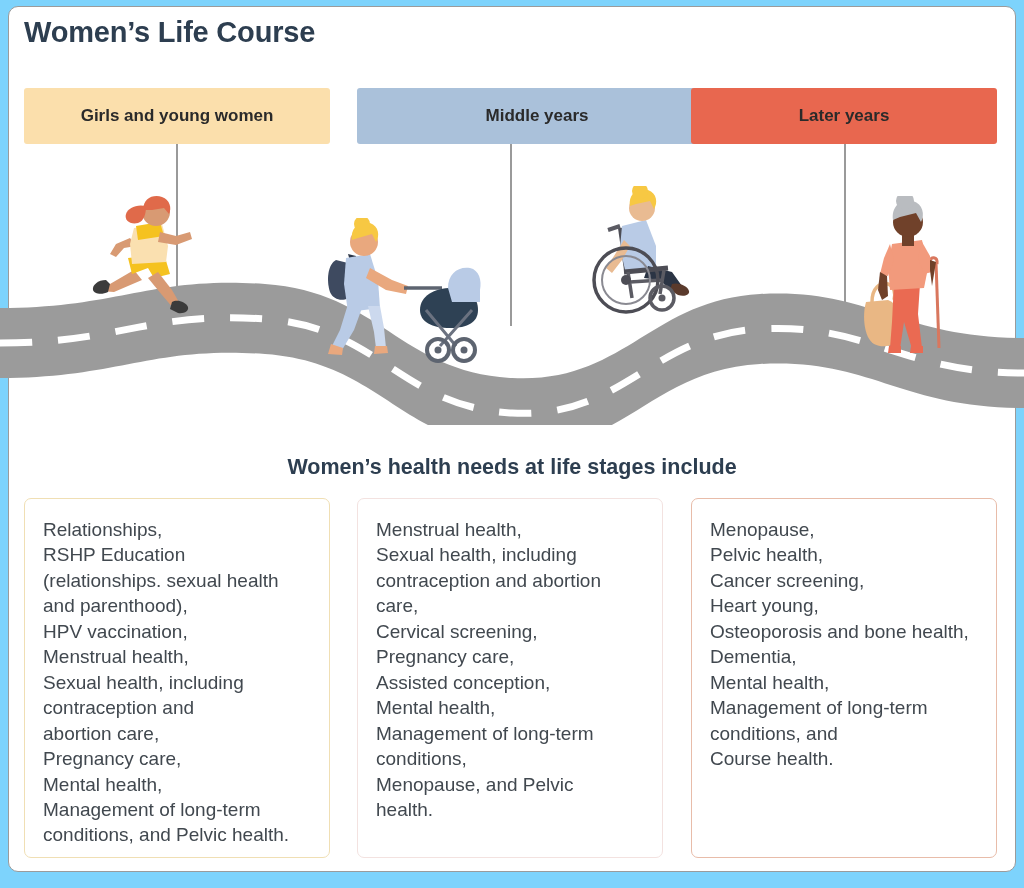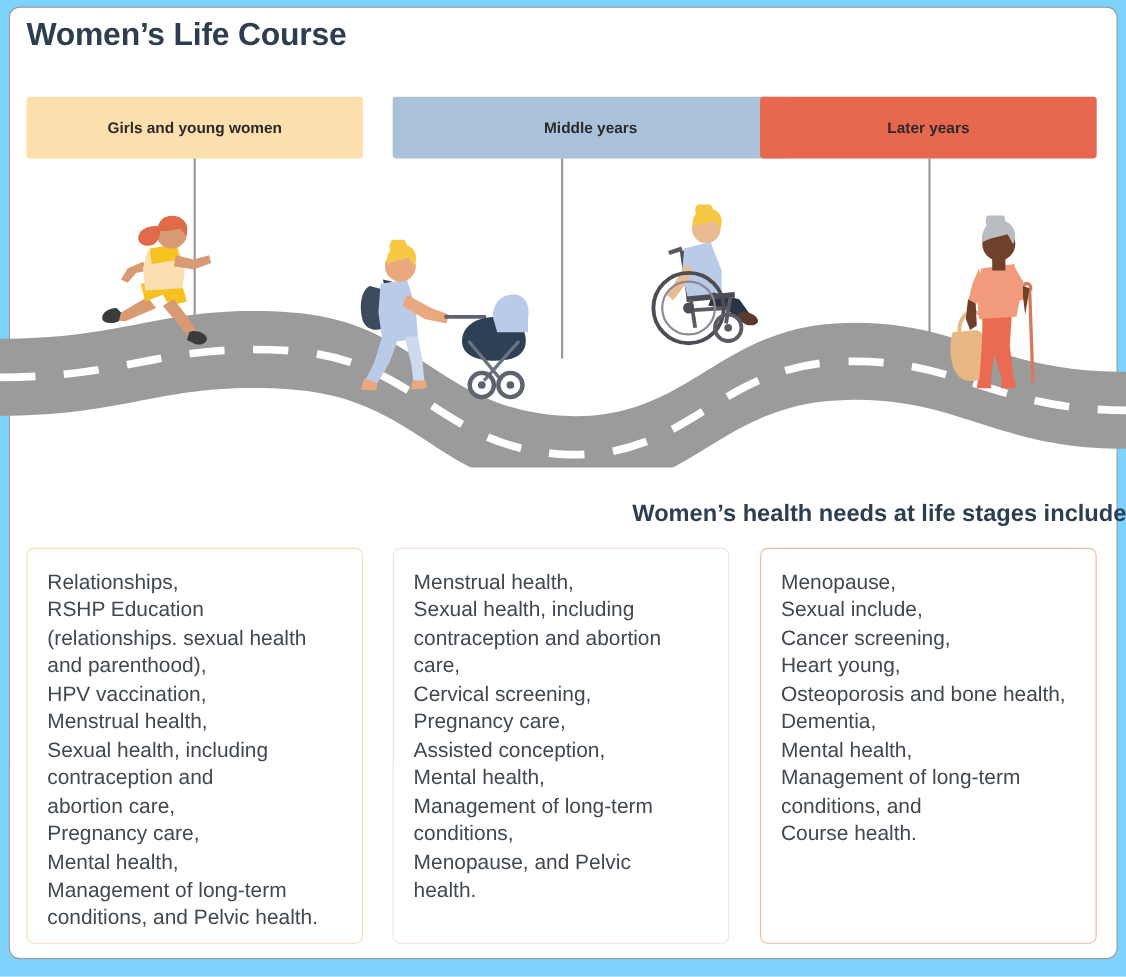"Girls and young women" .stage-badge { font-size: 14px -> 17px }
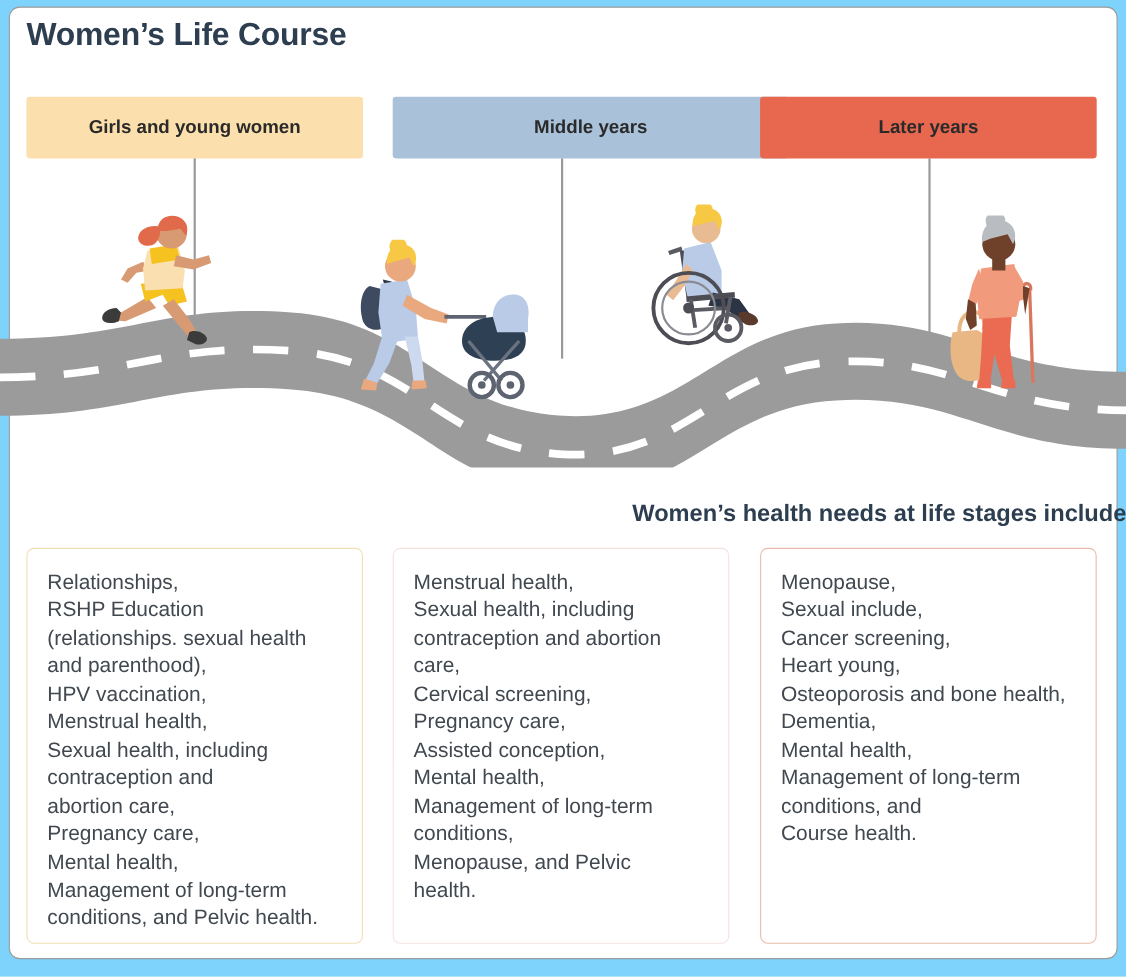"Women’s health needs at life" .section-heading { text-align: right -> center }
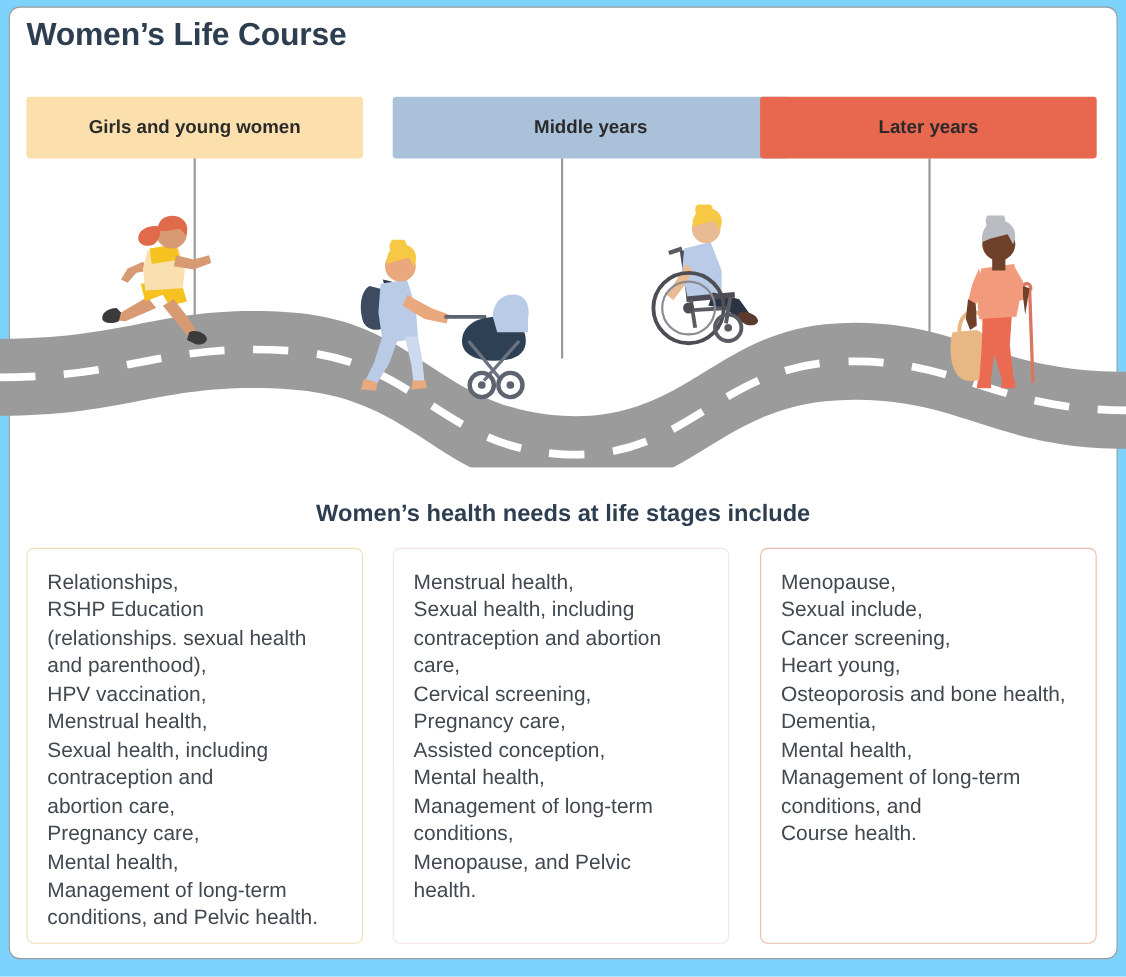"Sexual include," div.needs-line { text: Sexual include -> Pelvic health }
